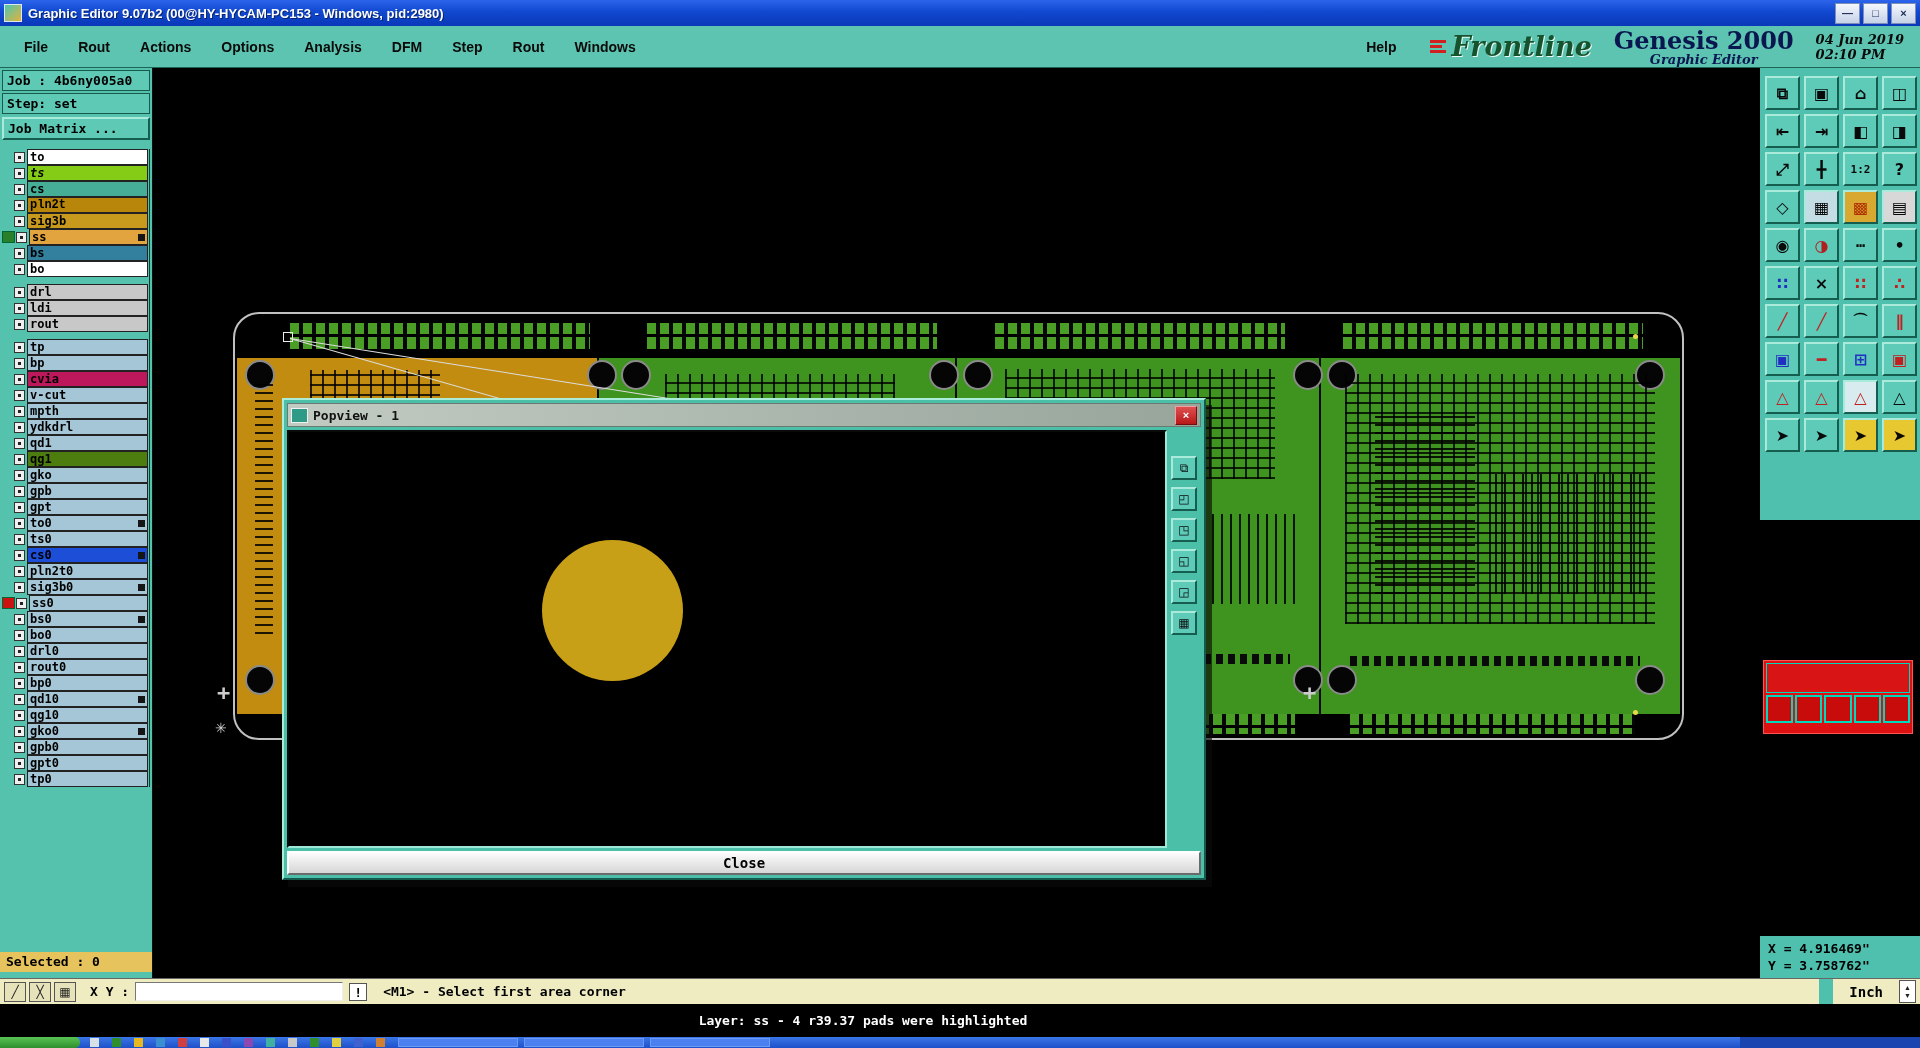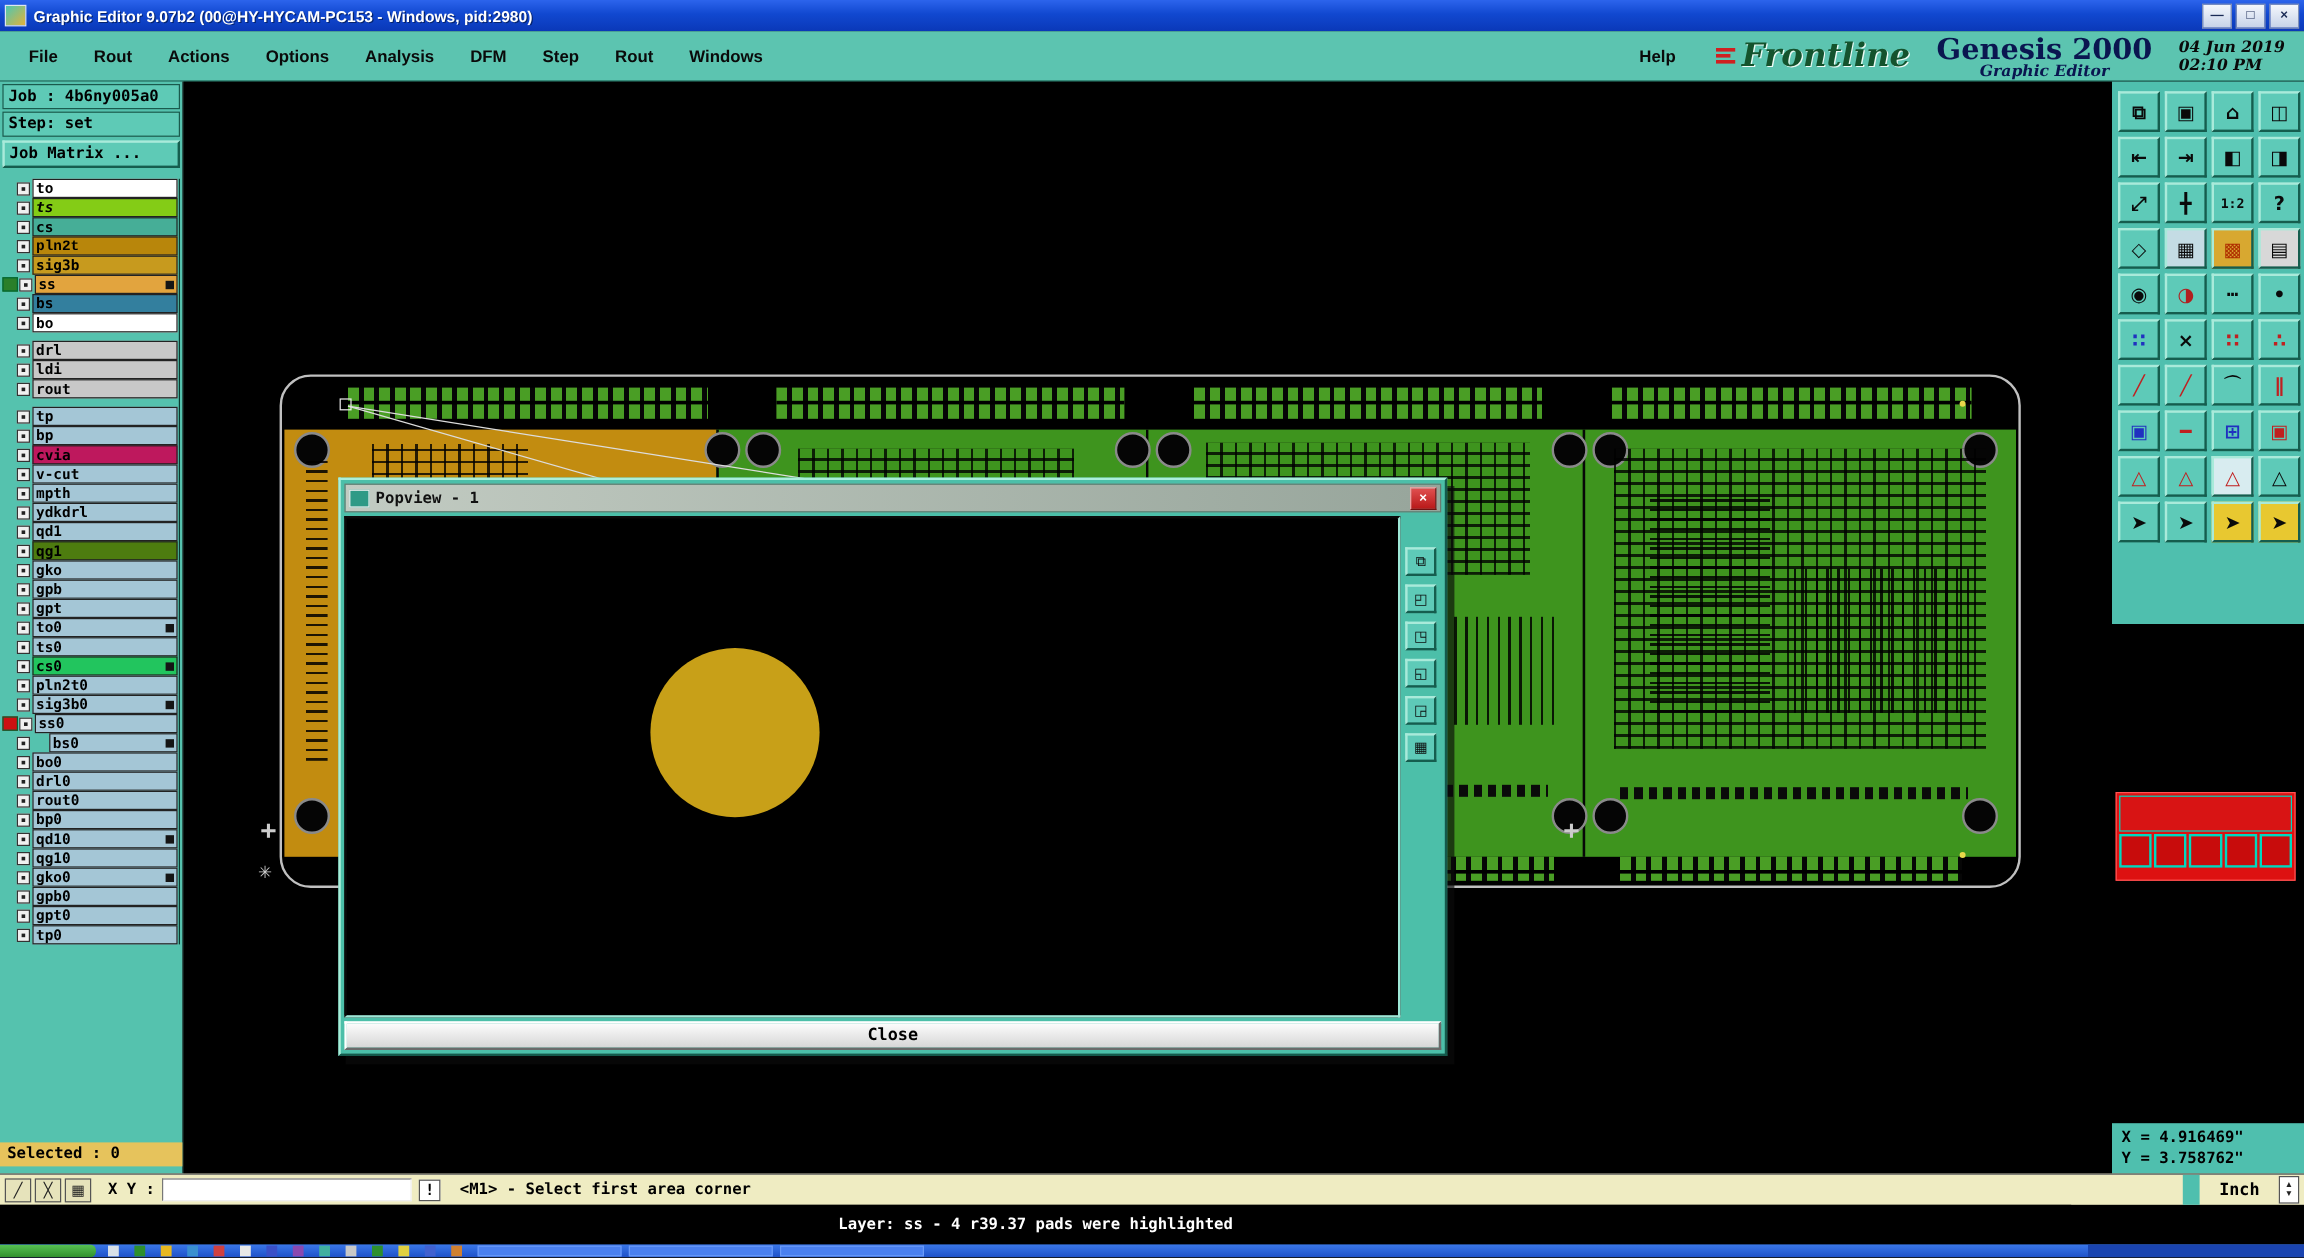"cs0" div.layer-name { background: #22c55e -> #1d4ed8 }
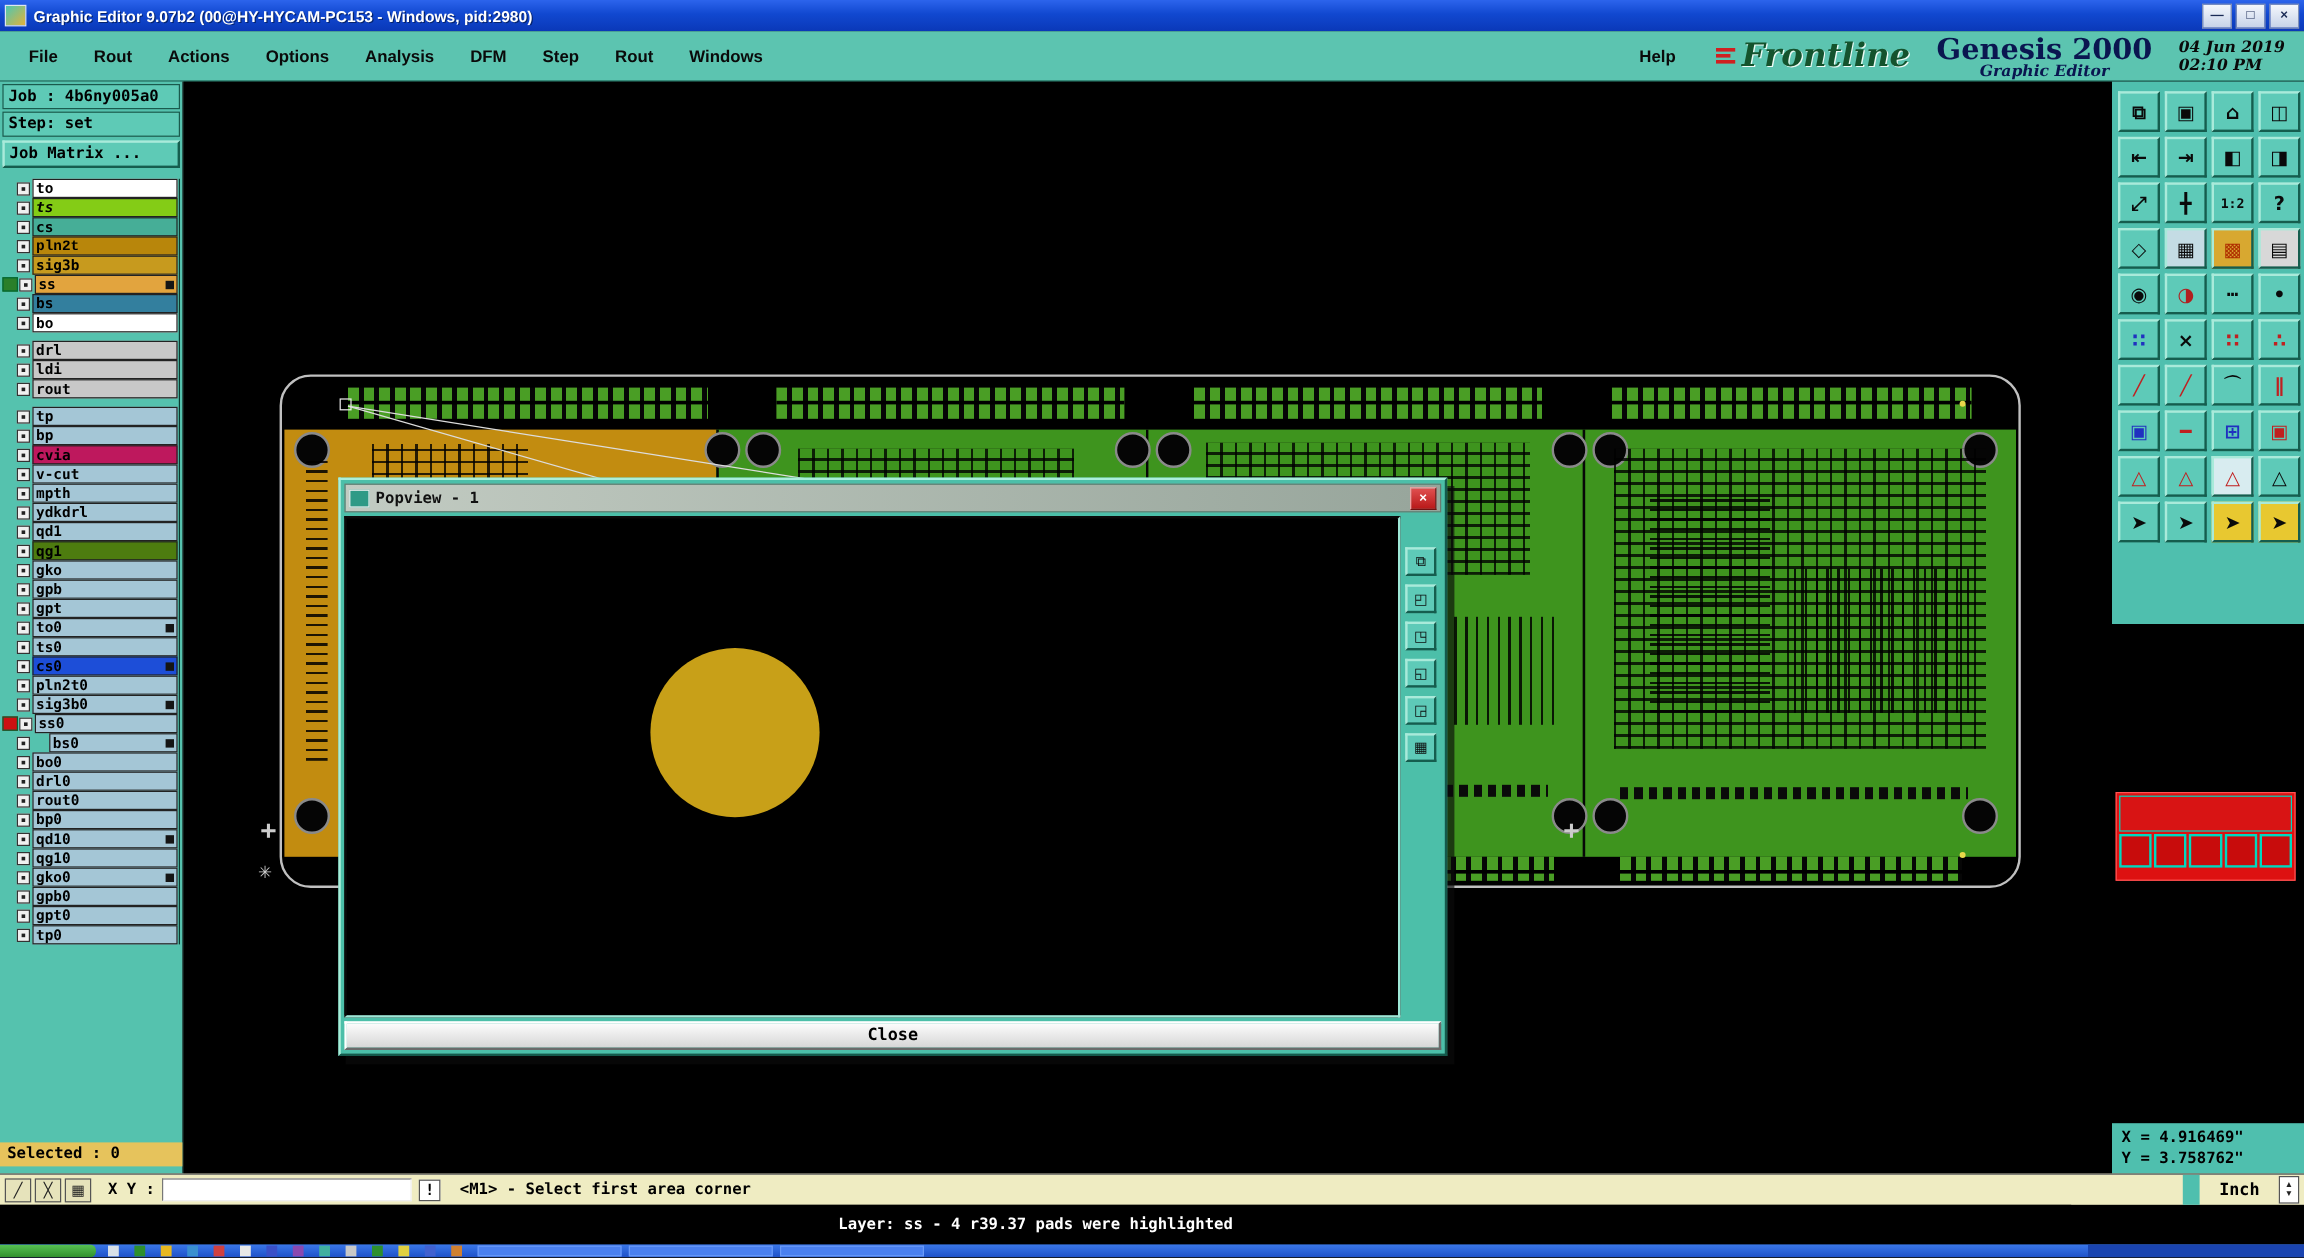"bs0" div.layer-name { margin-left: 14px -> none }
